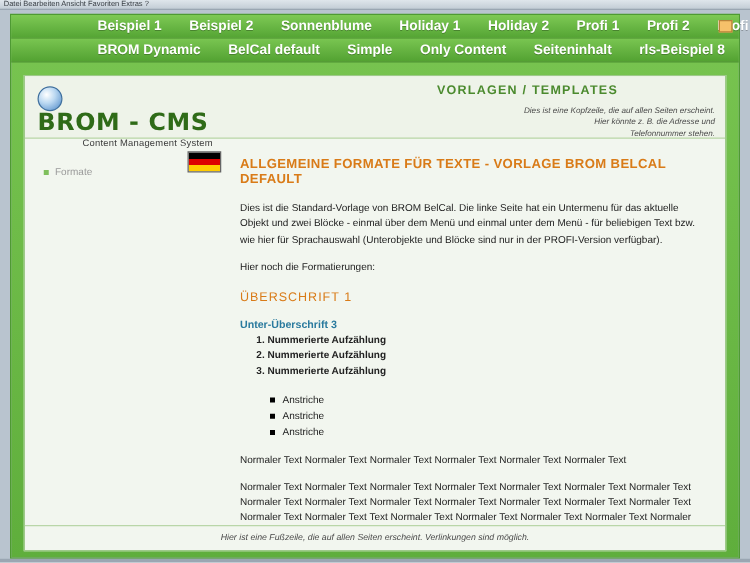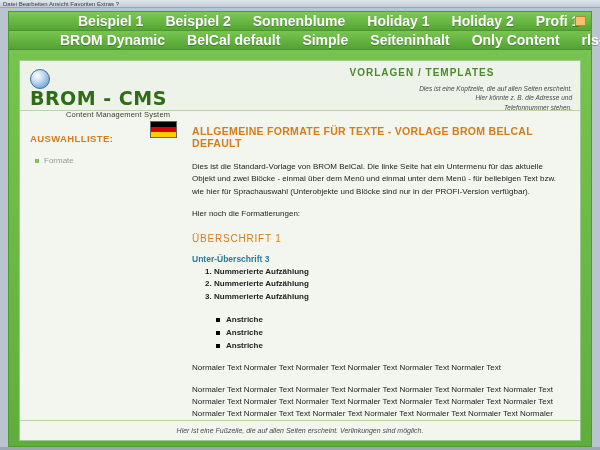"Beispiel 1" .navitem { font-size: 14px -> 11px }
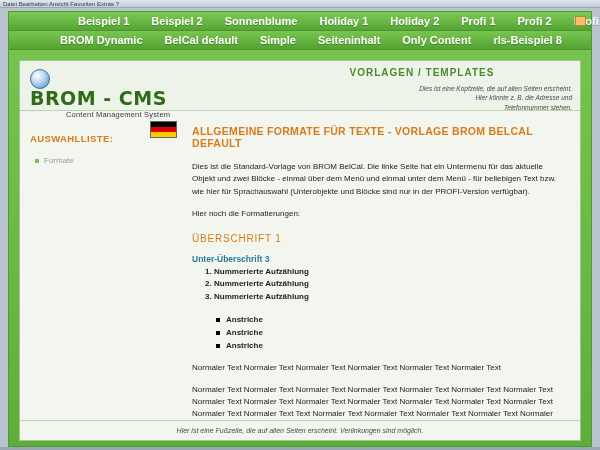"BROM Dynamic" .navbar.second { padding-left: 40px -> 58px }
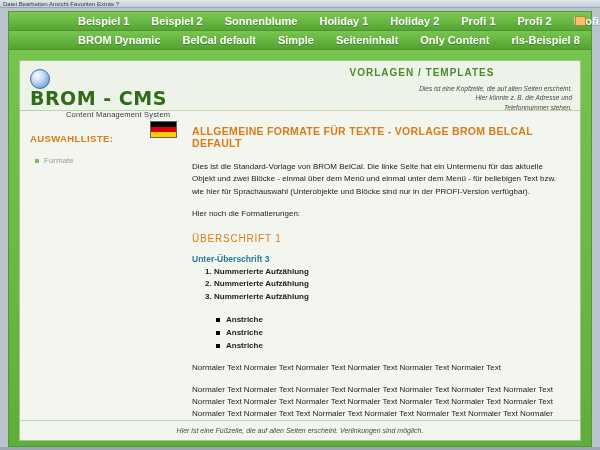"Seiteninhalt" span.navitem { order: before "Only Content" -> after "Only Content" }
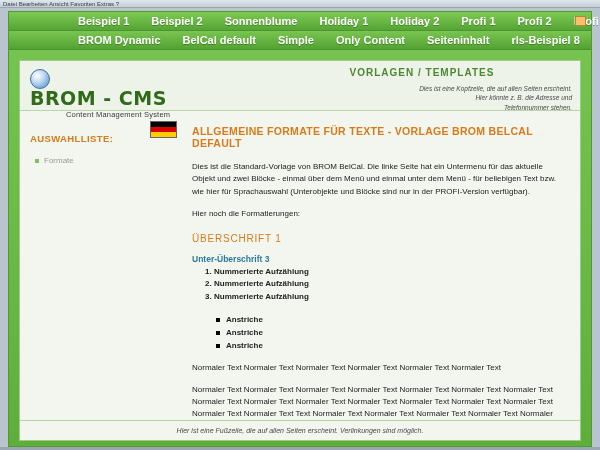"AUSWAHLLISTE:" div.sidebar-title { html: <div>AUSWAHLLISTE:</div> -> none }
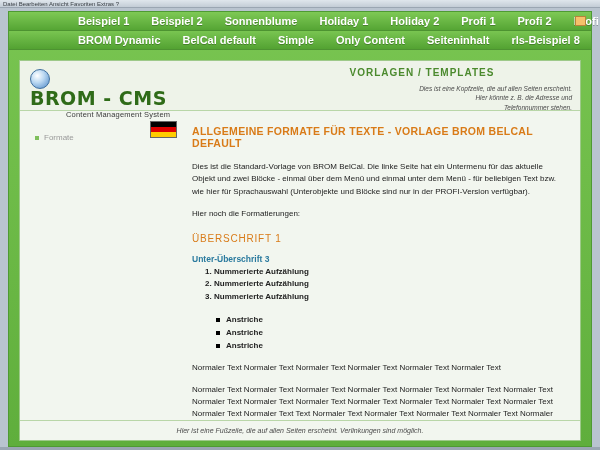"Anstriche" ul.dashlist { font-weight: bold -> none }
